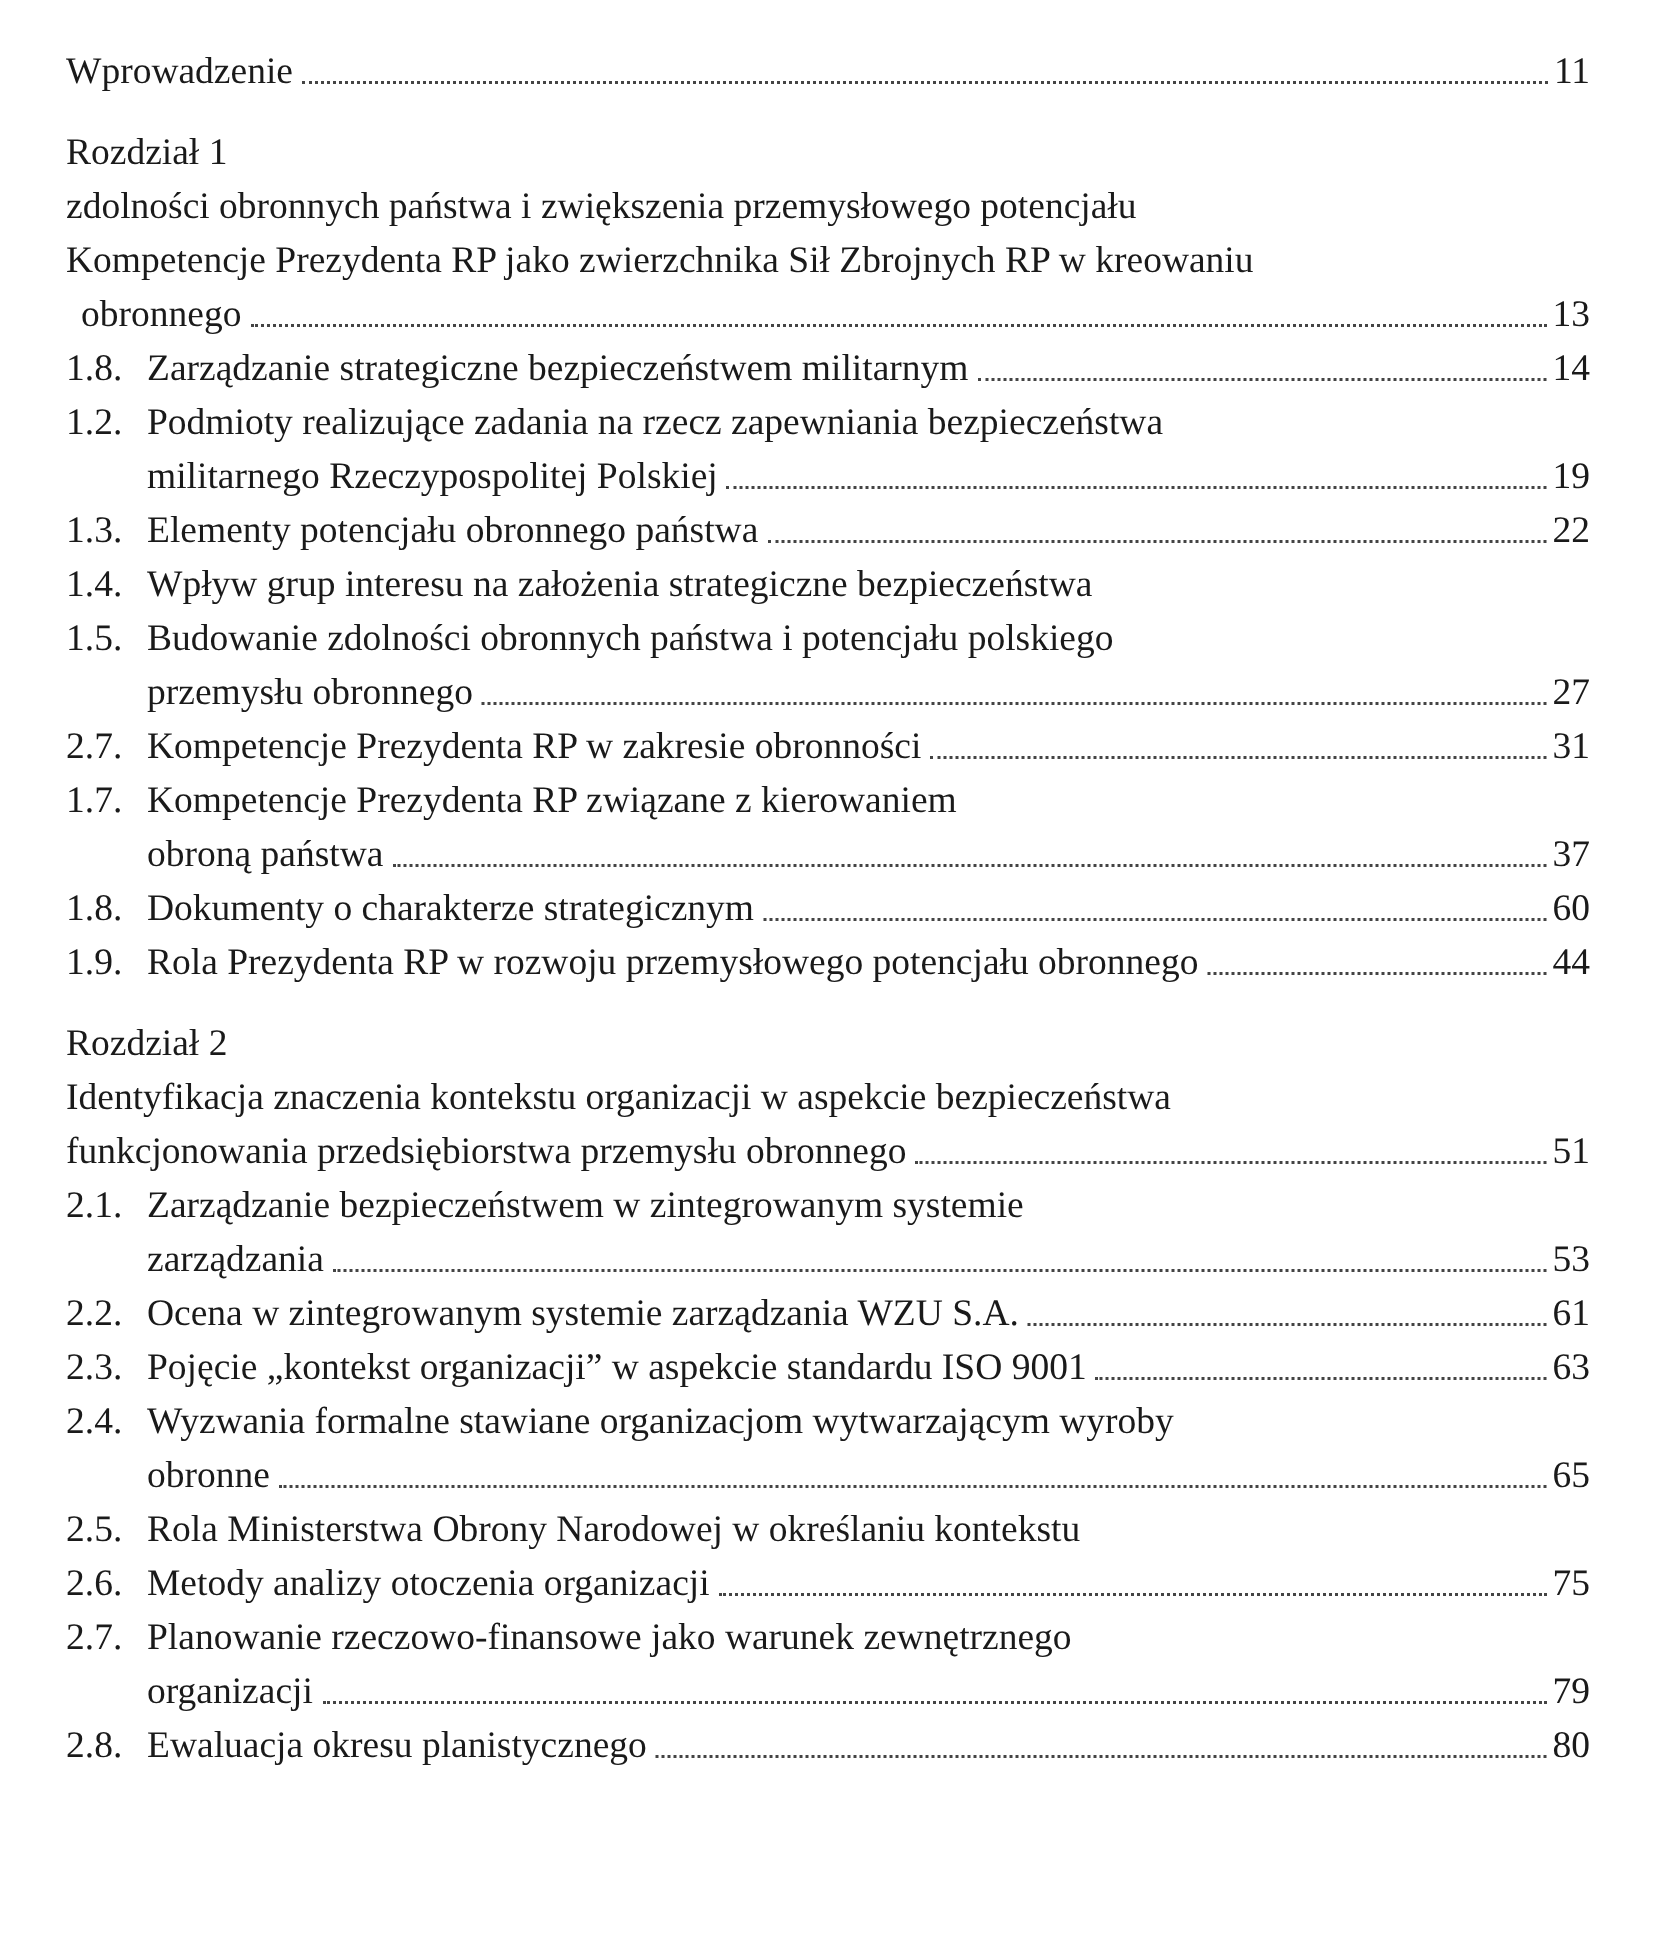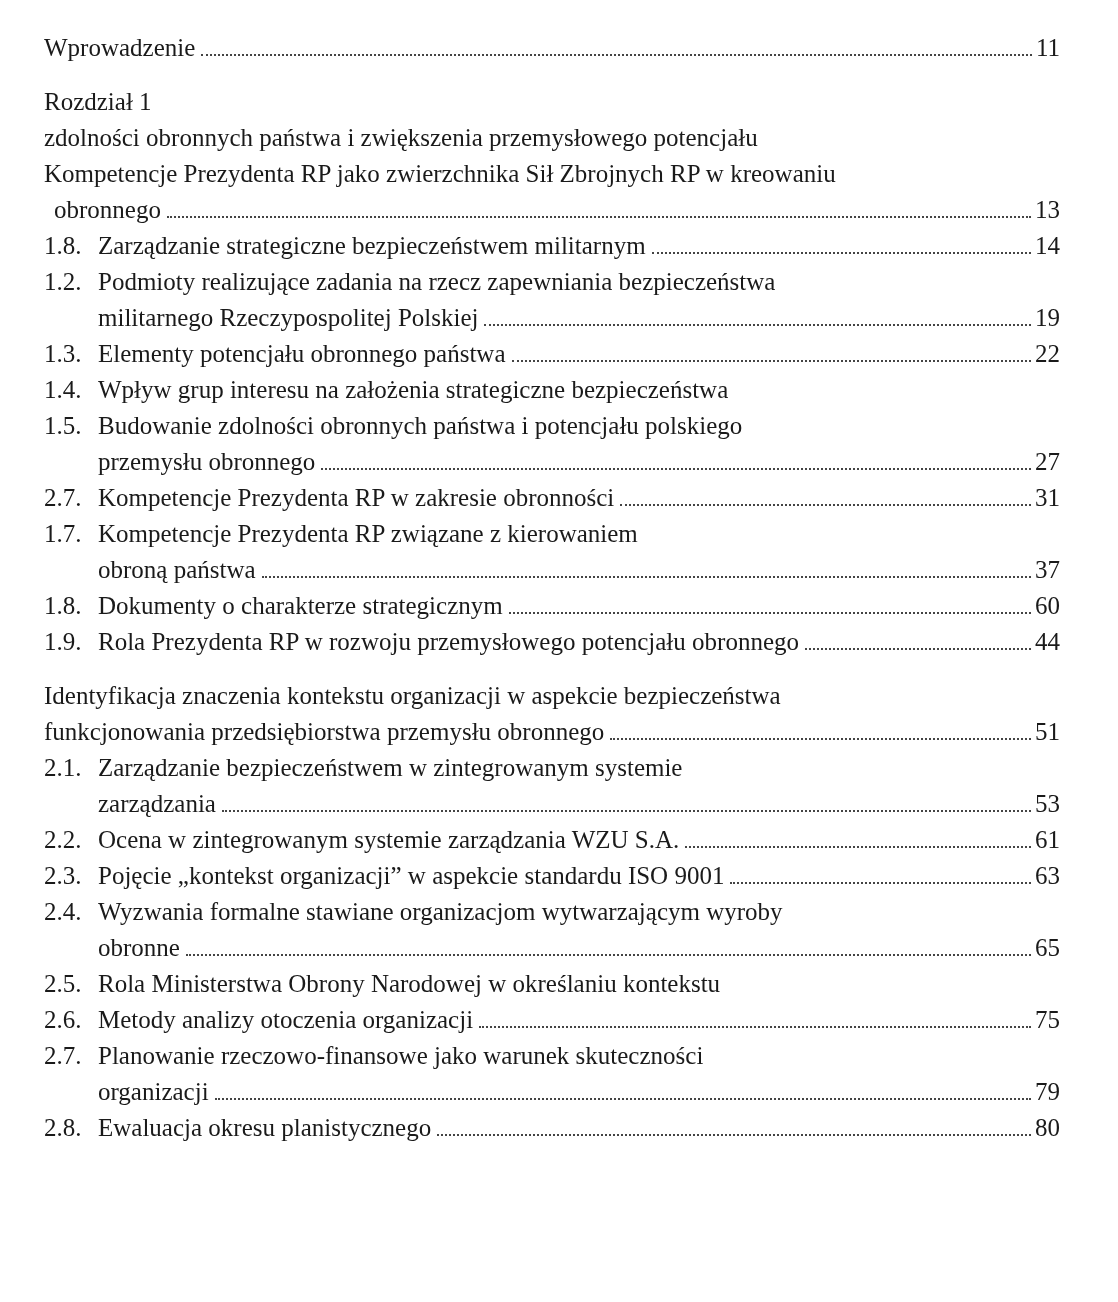"Rozdział 2" div.chapter-heading { html: none -> <div>Rozdział 2</div> }
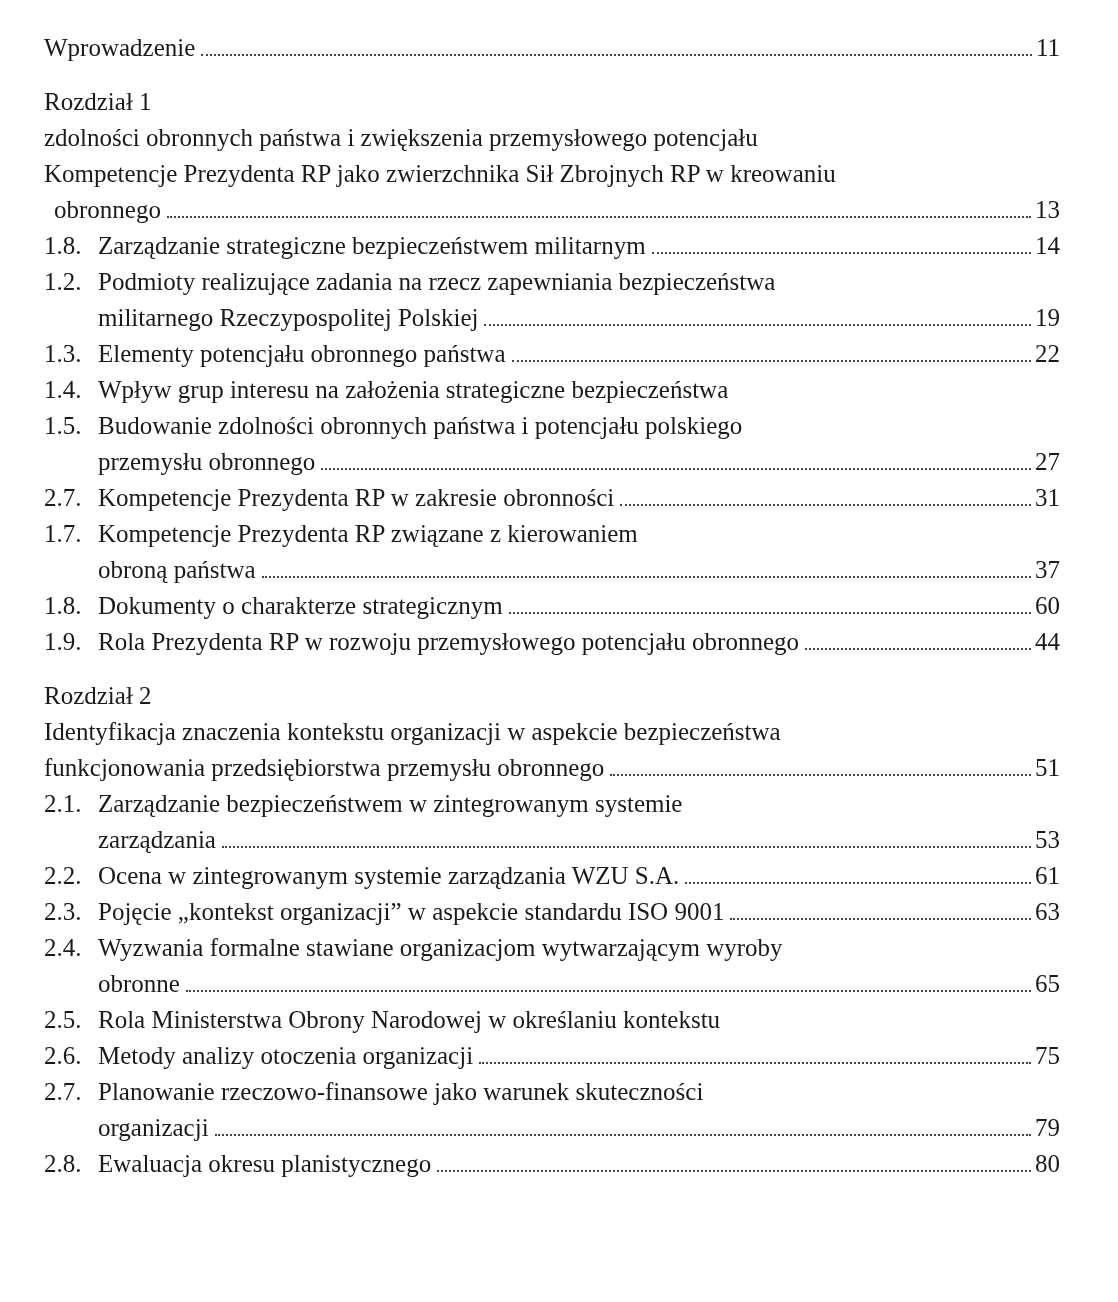"Planowanie rzeczowo-finansowe jako" span.label { text: skuteczności -> zewnętrznego }
